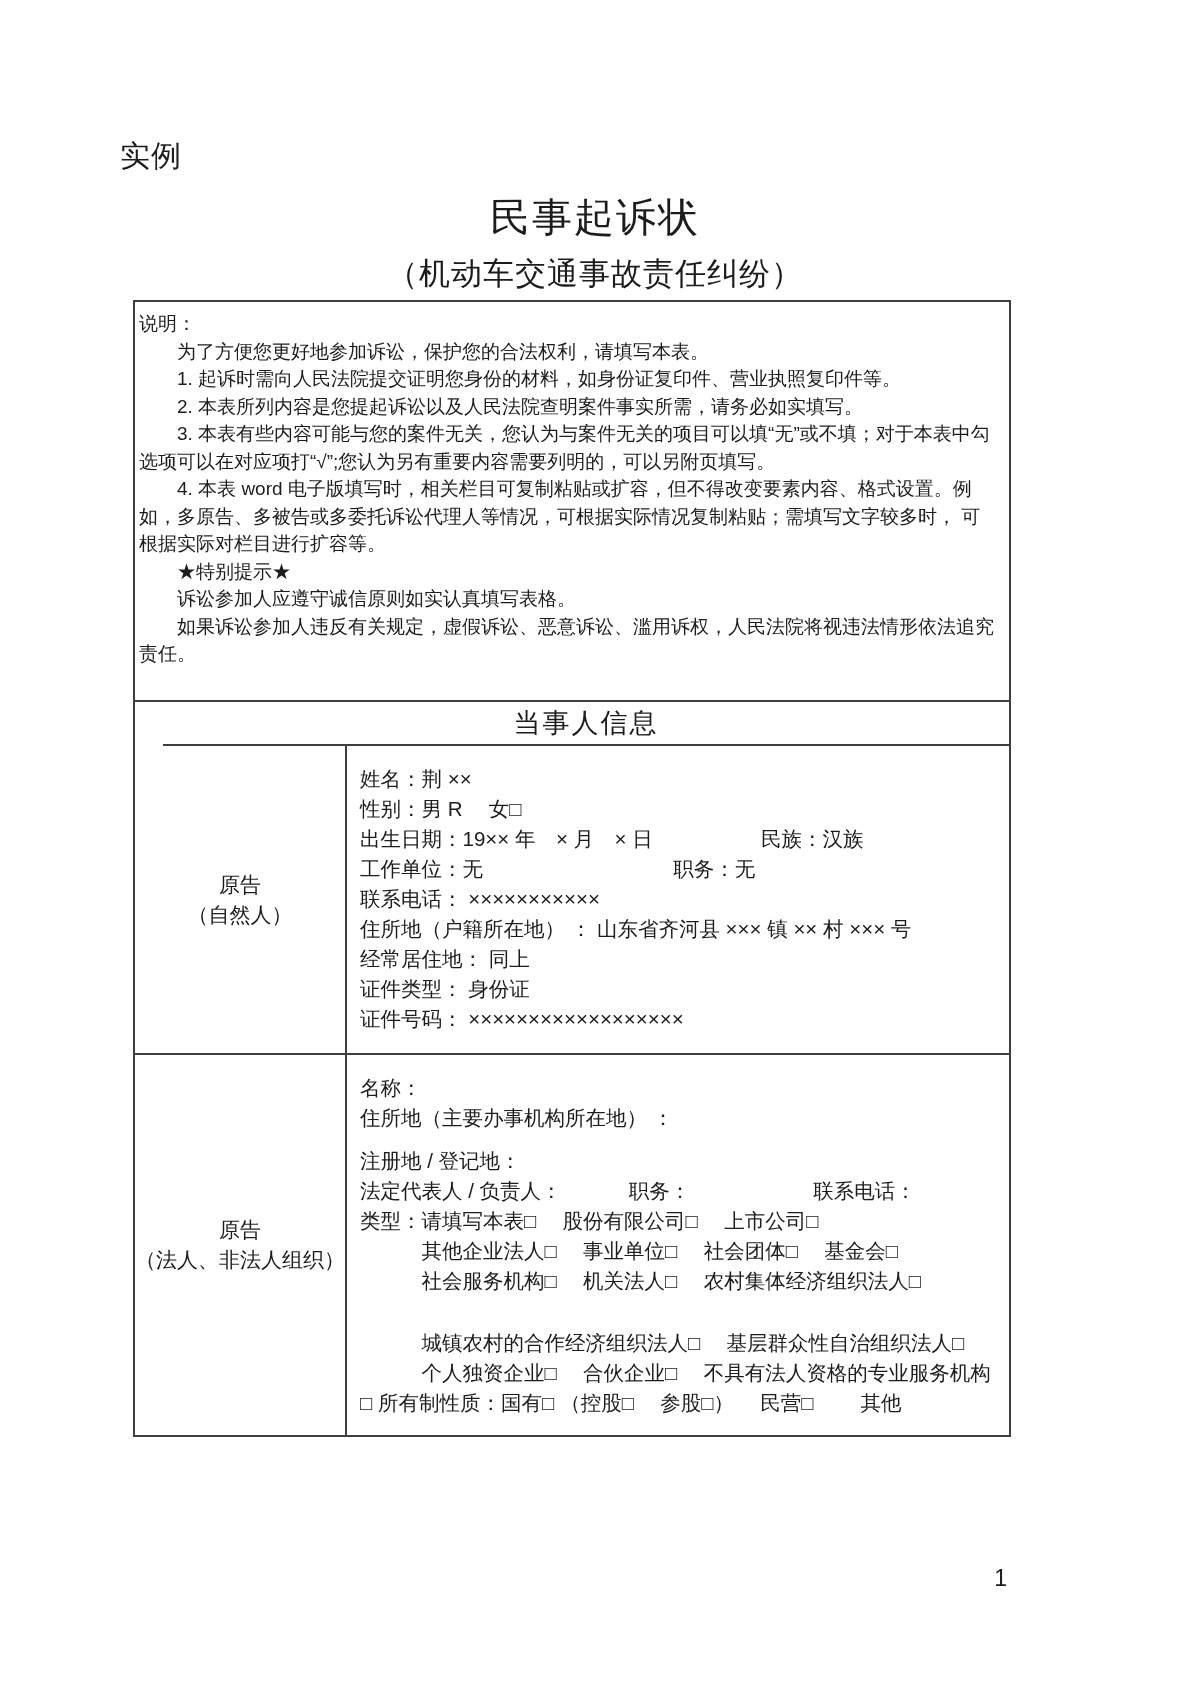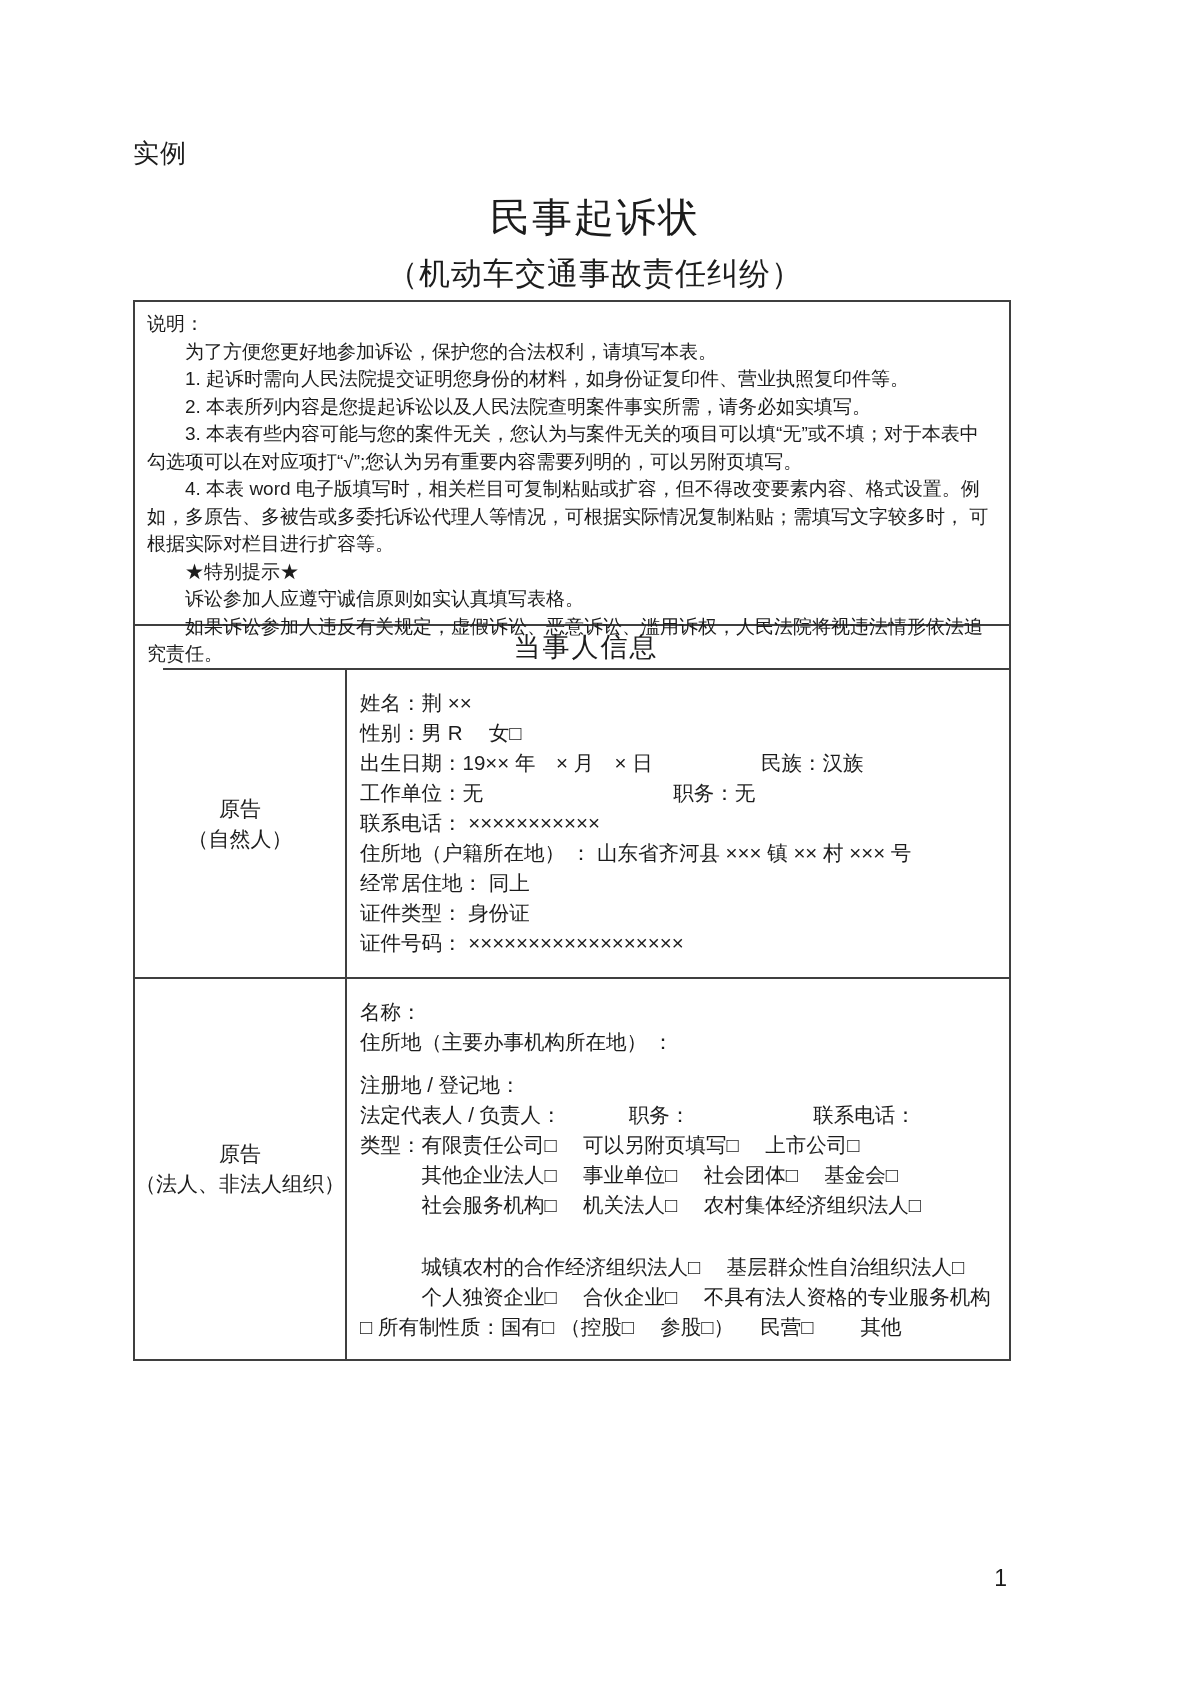"实例" .example-label { font-size: 26px -> 30px; left: 133px -> 120px }
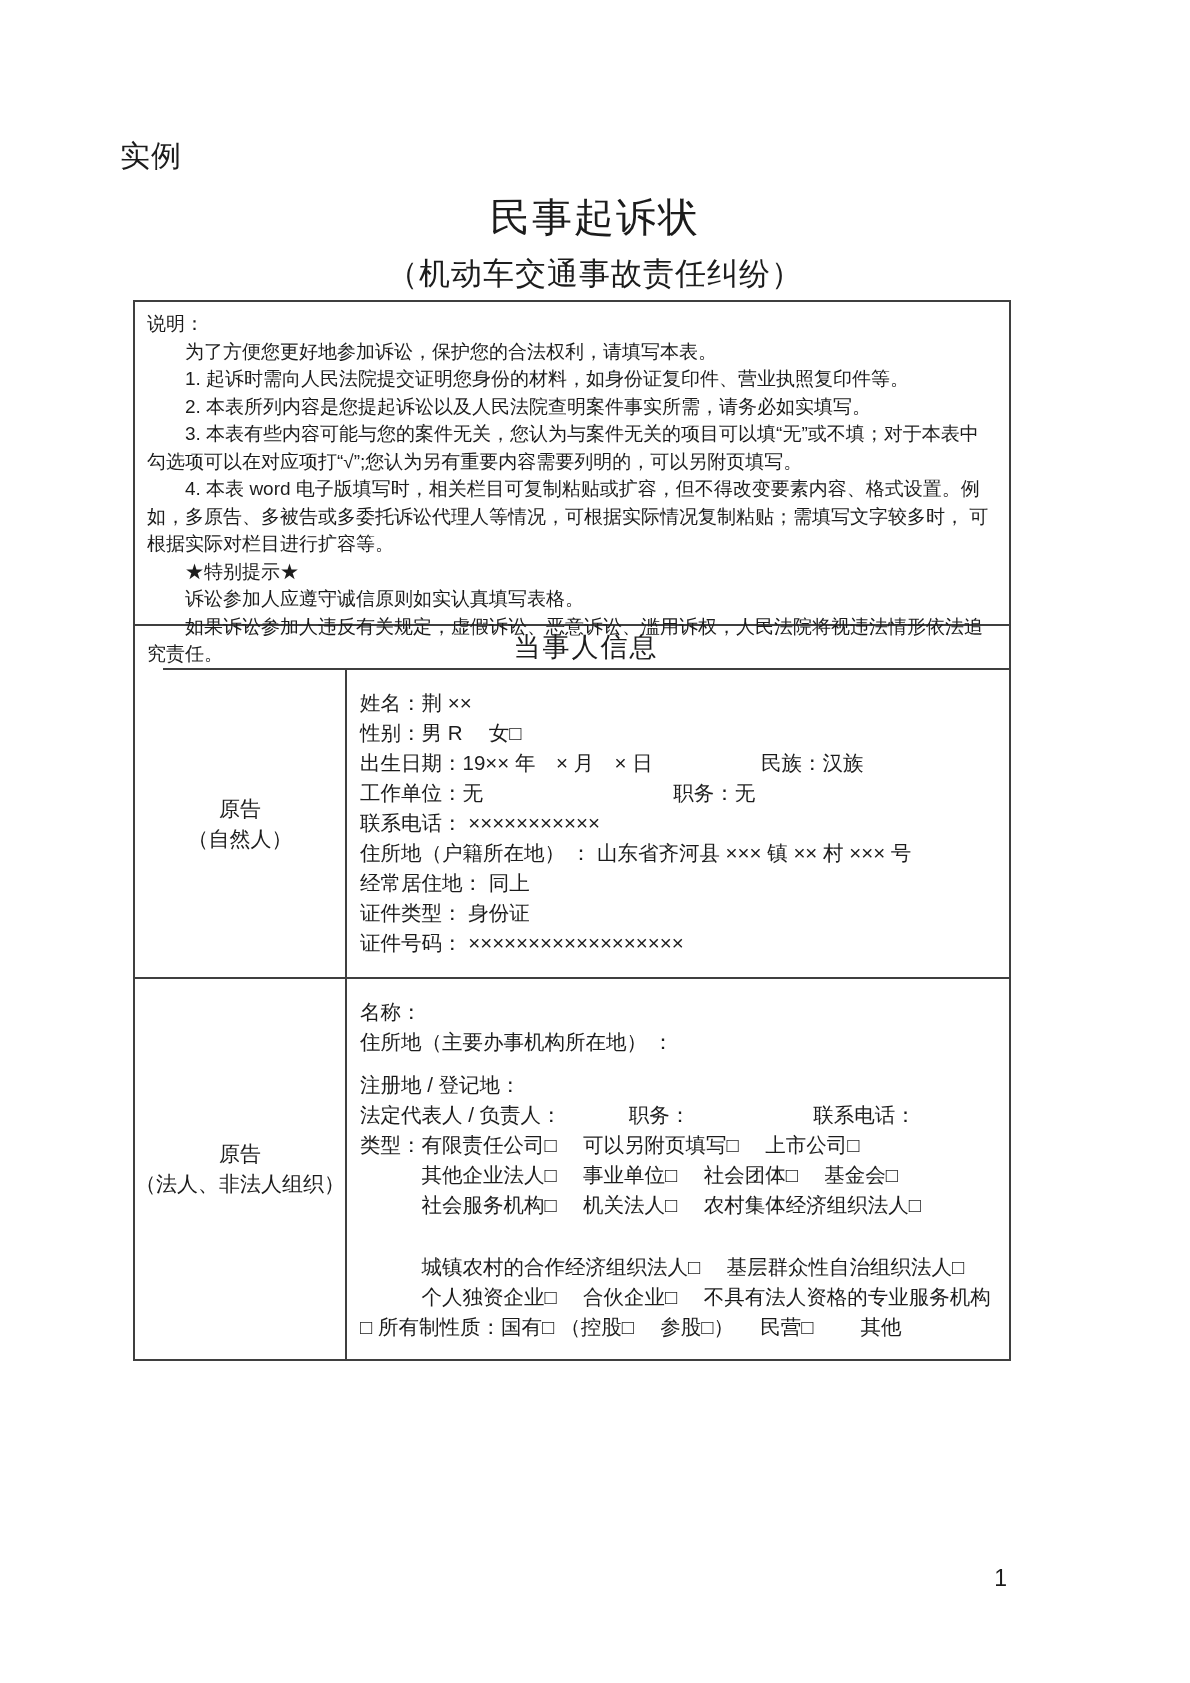"说明：" .row-instructions { height: 324px -> 400px; padding: 8px 12px 0 12px -> 8px 12px 0 4px }
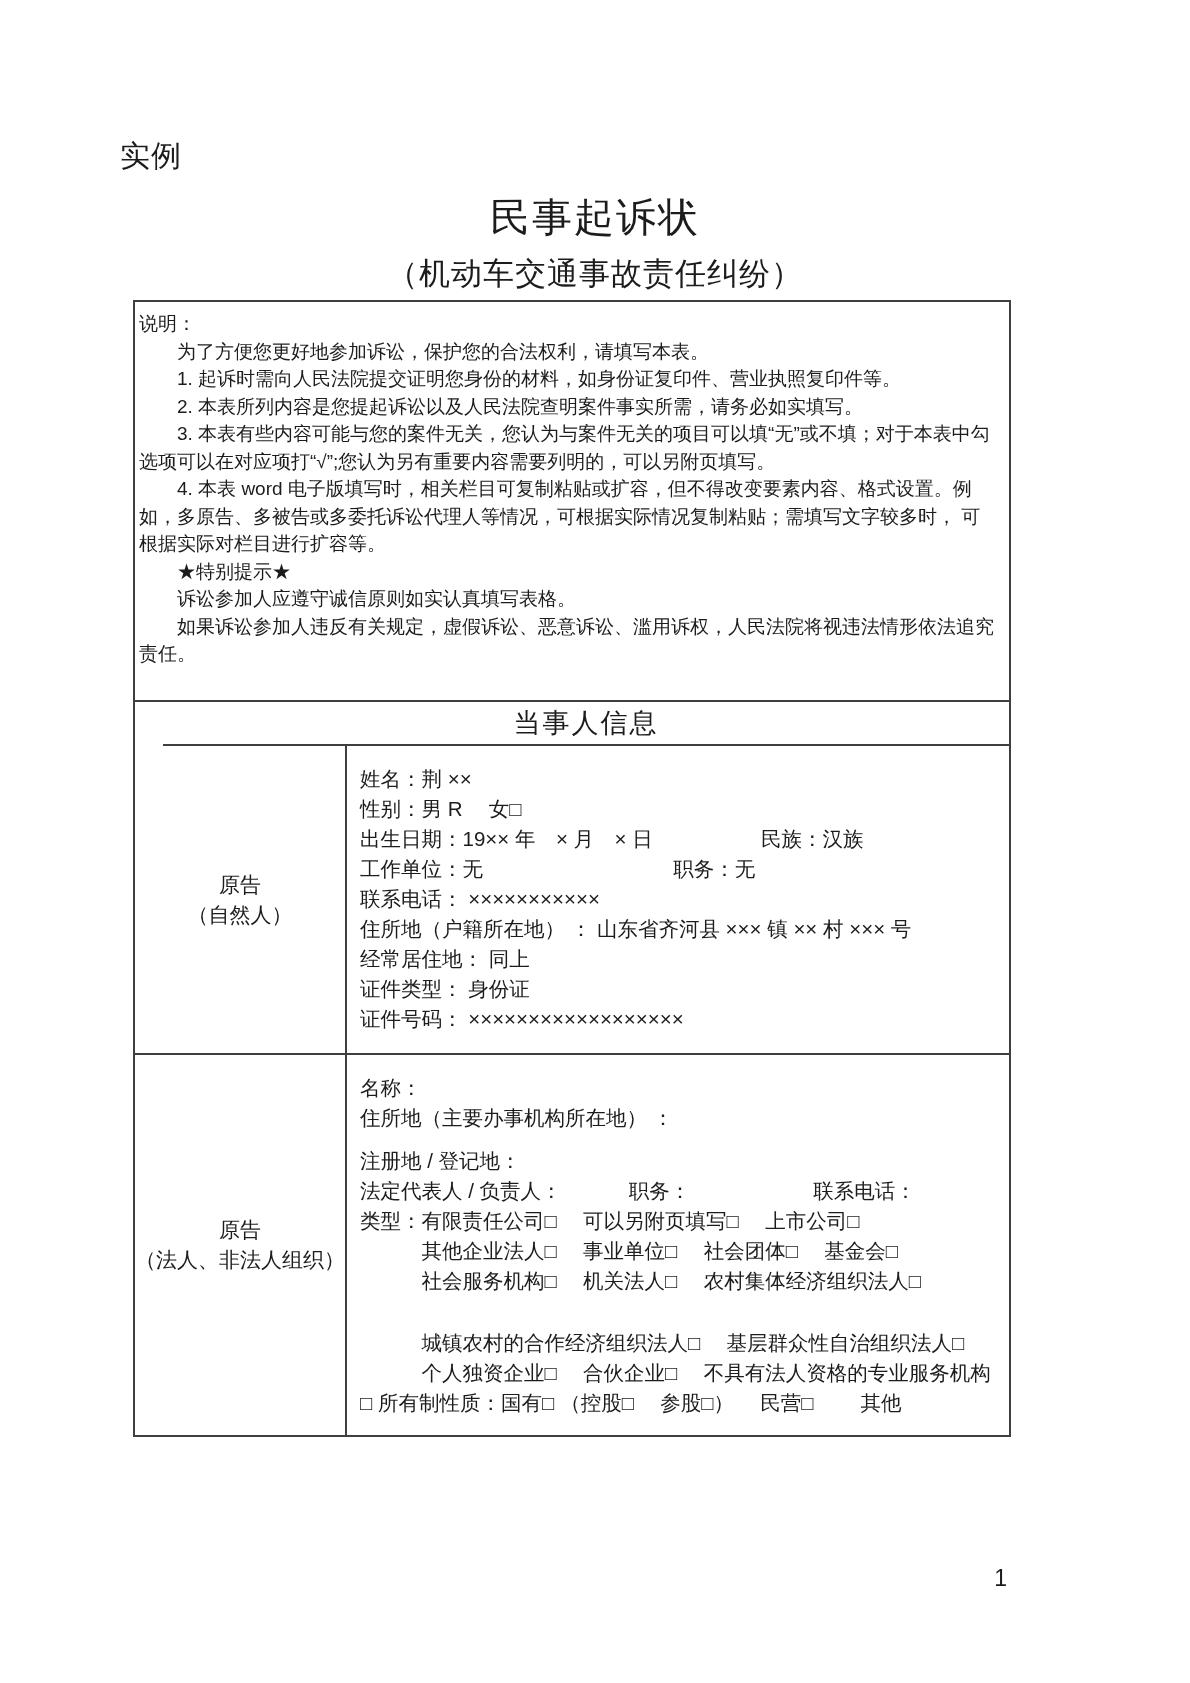"类型：有限责任公司□ 可以另附页填写□ 上市公司□" div.line { text: 有限责任公司□　 可以另附页填写 -> 请填写本表□　 股份有限公司 }
